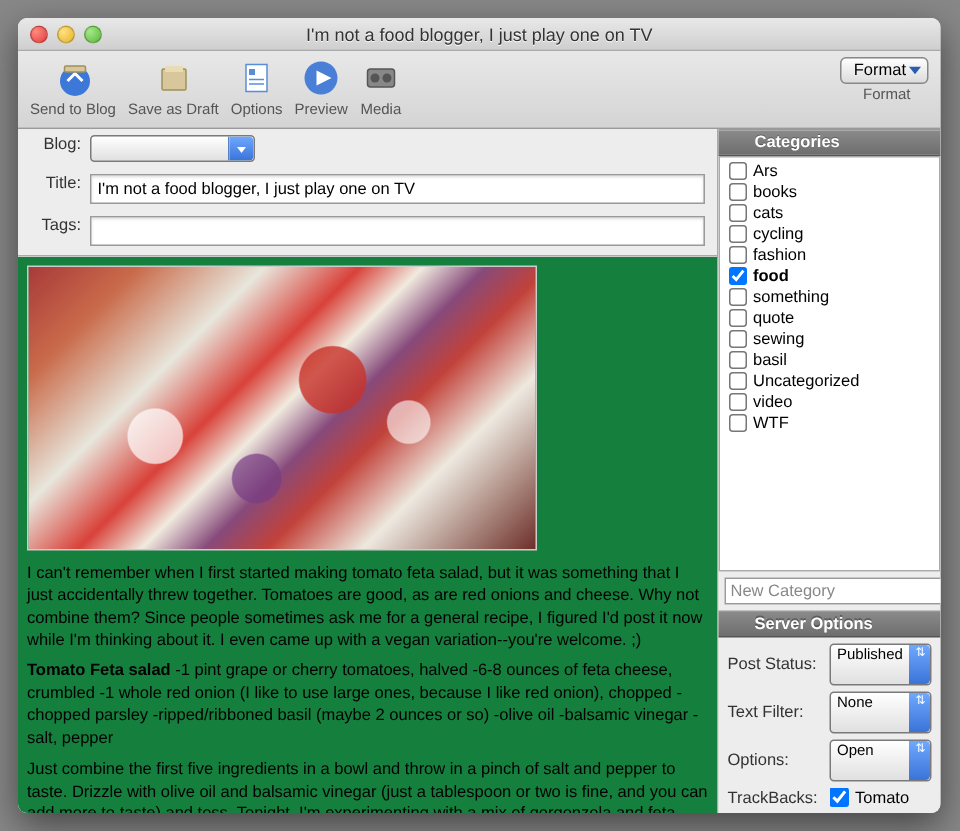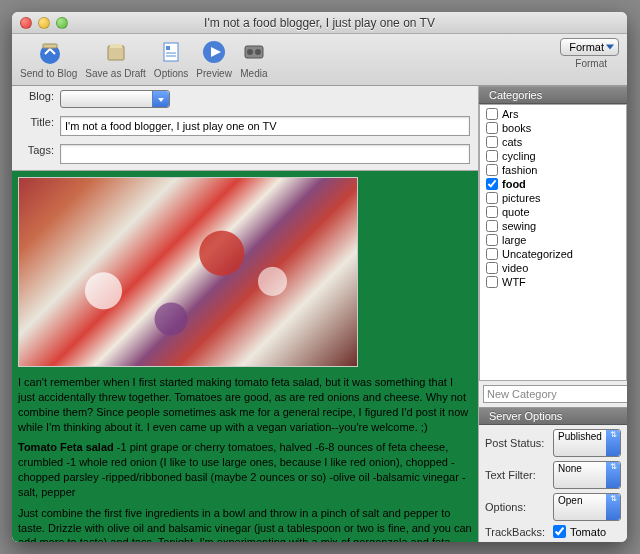"Categories" .panelhdr { font-weight: normal -> bold; padding: 2px 10px -> 2px 24px }
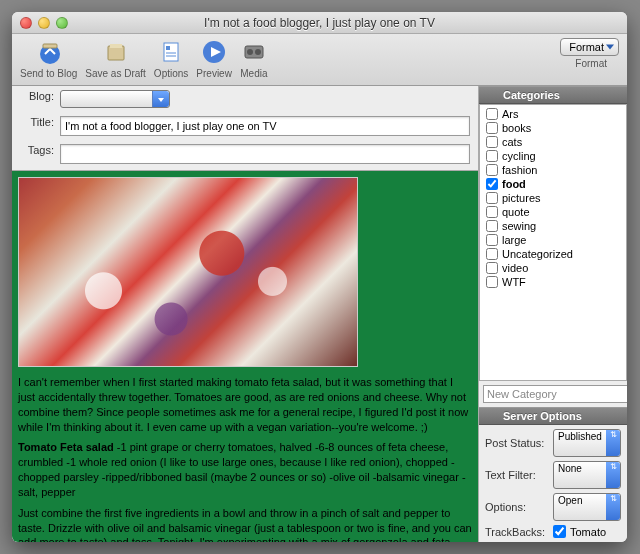"pictures" span { text: pictures -> something }
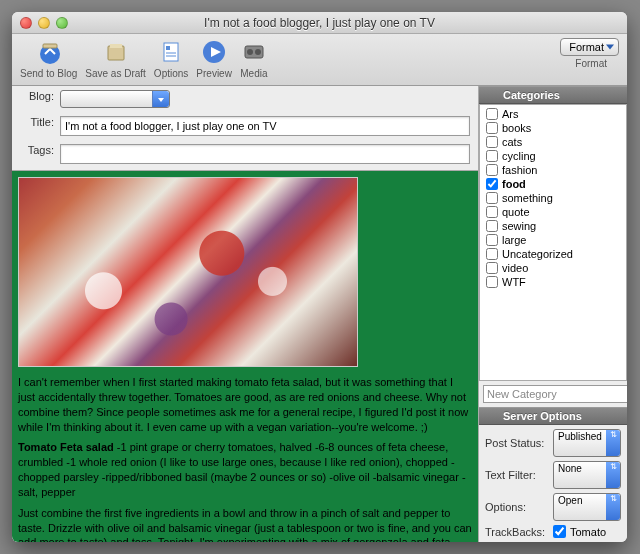"large" span { text: large -> basil }
